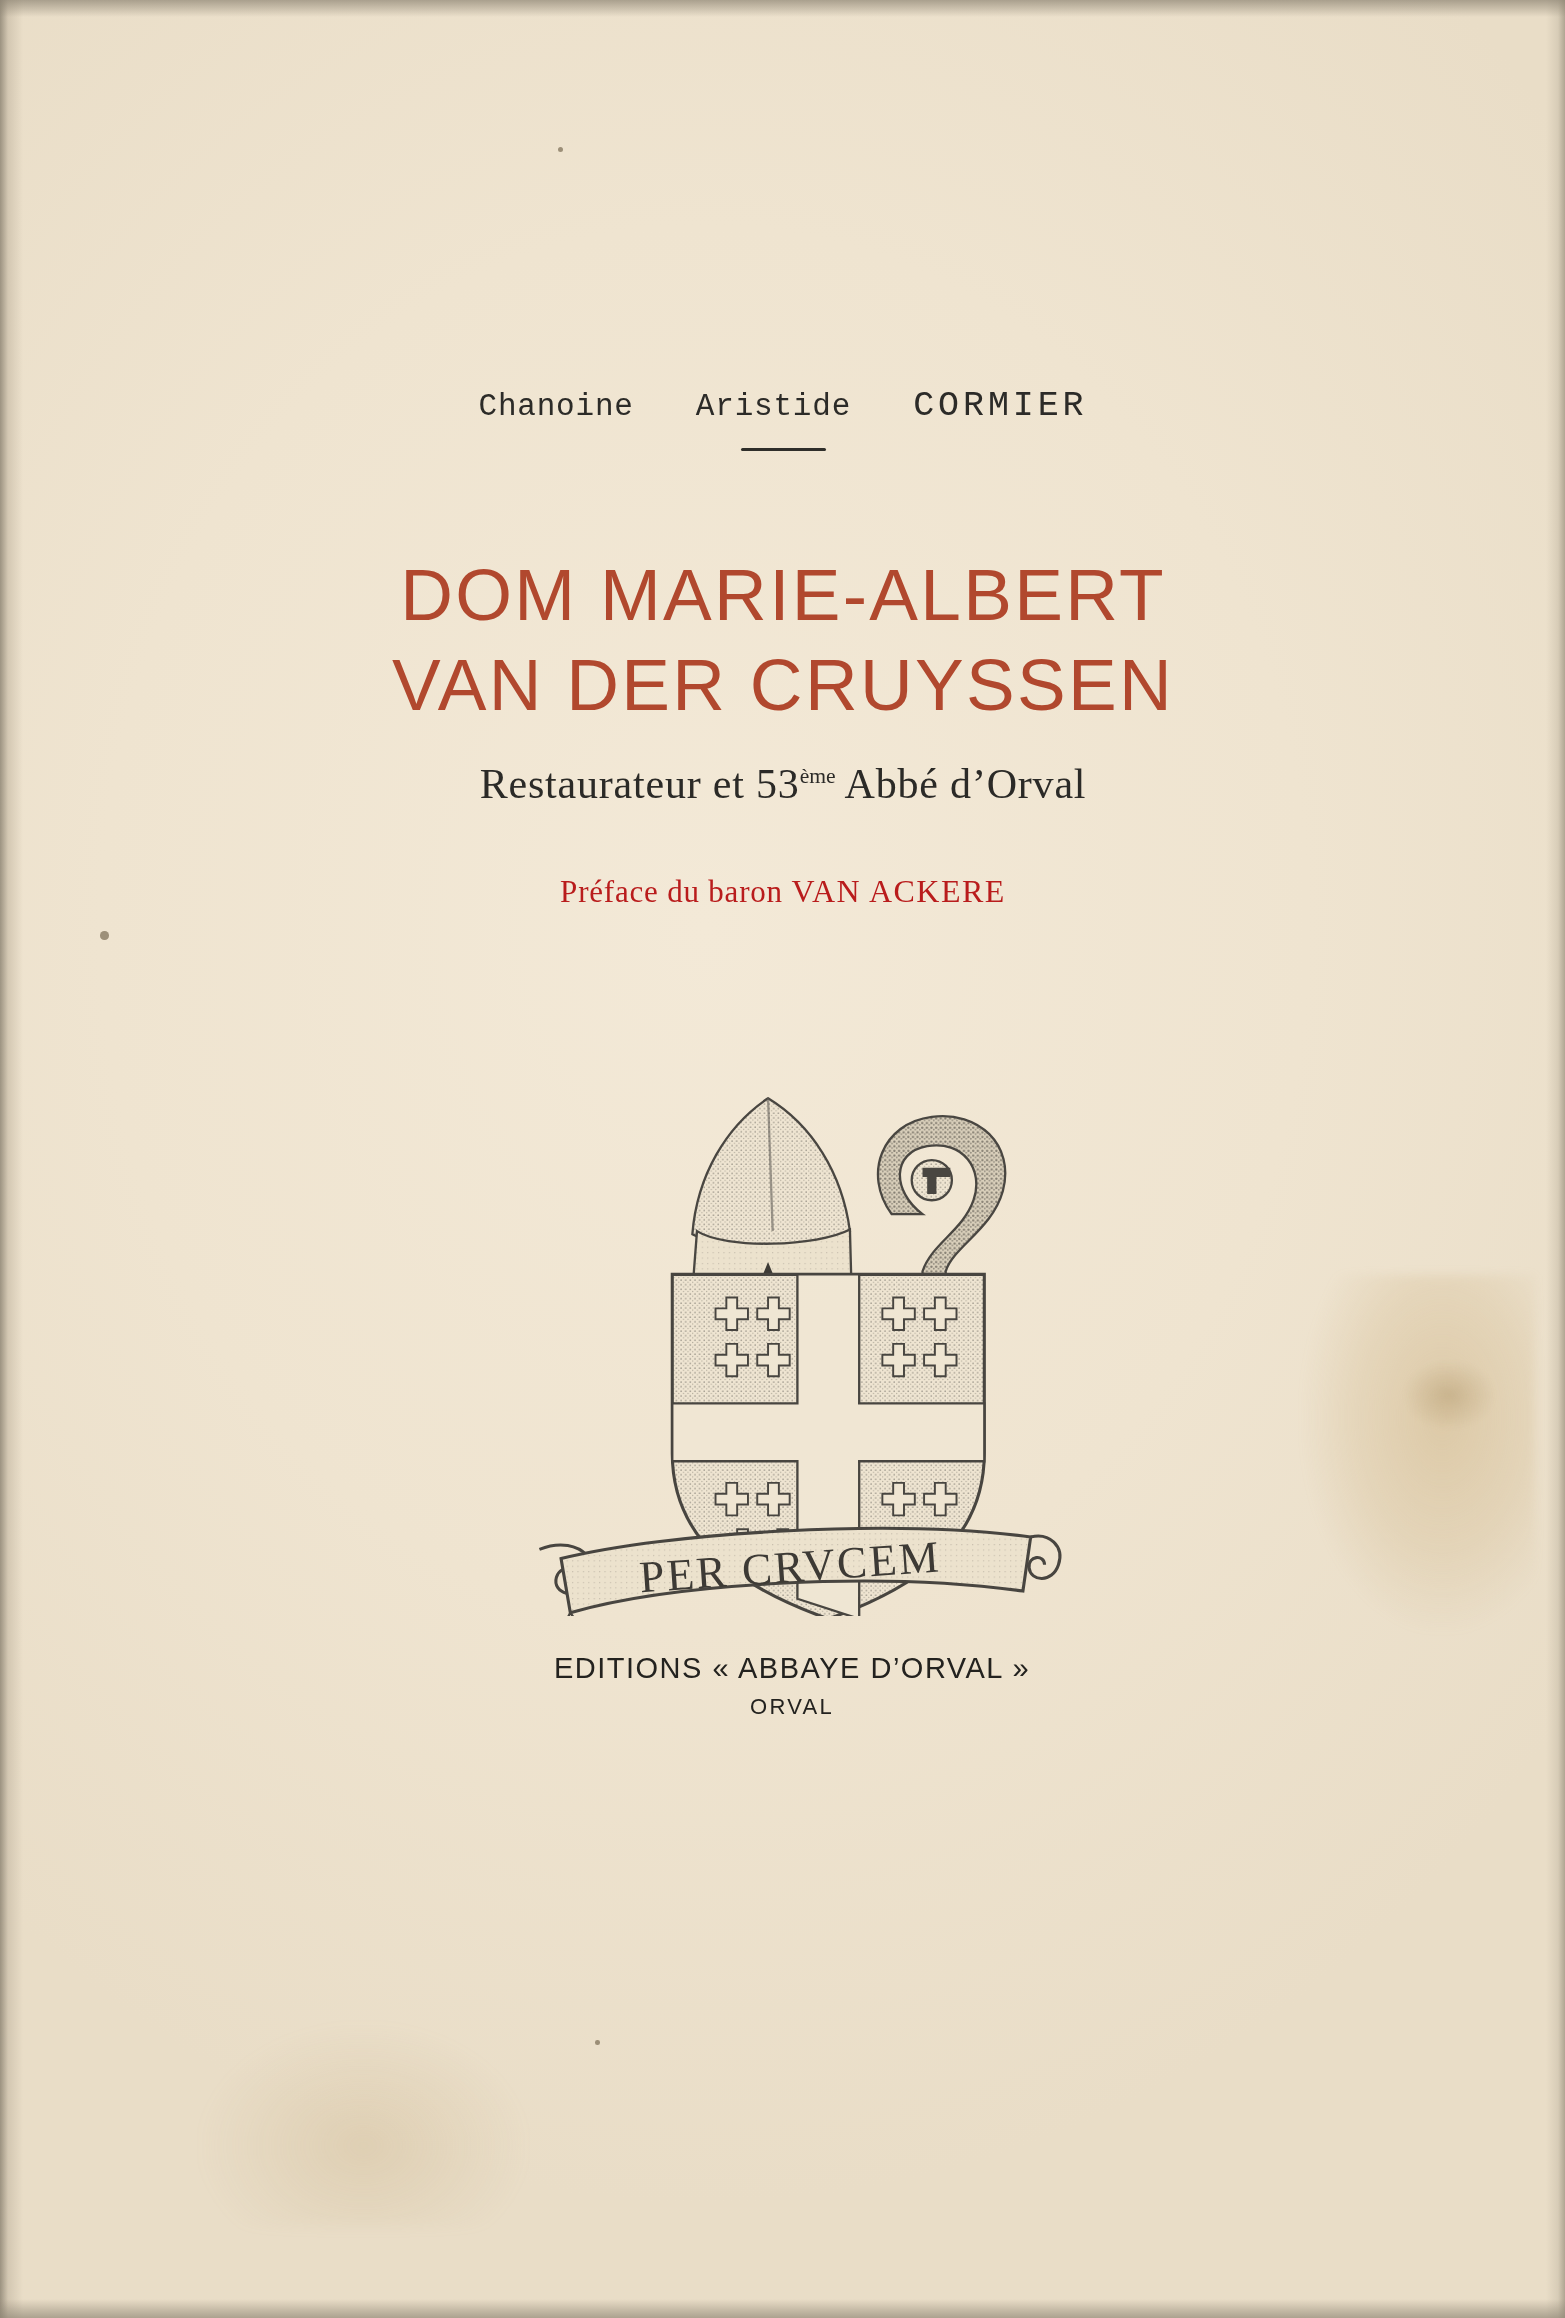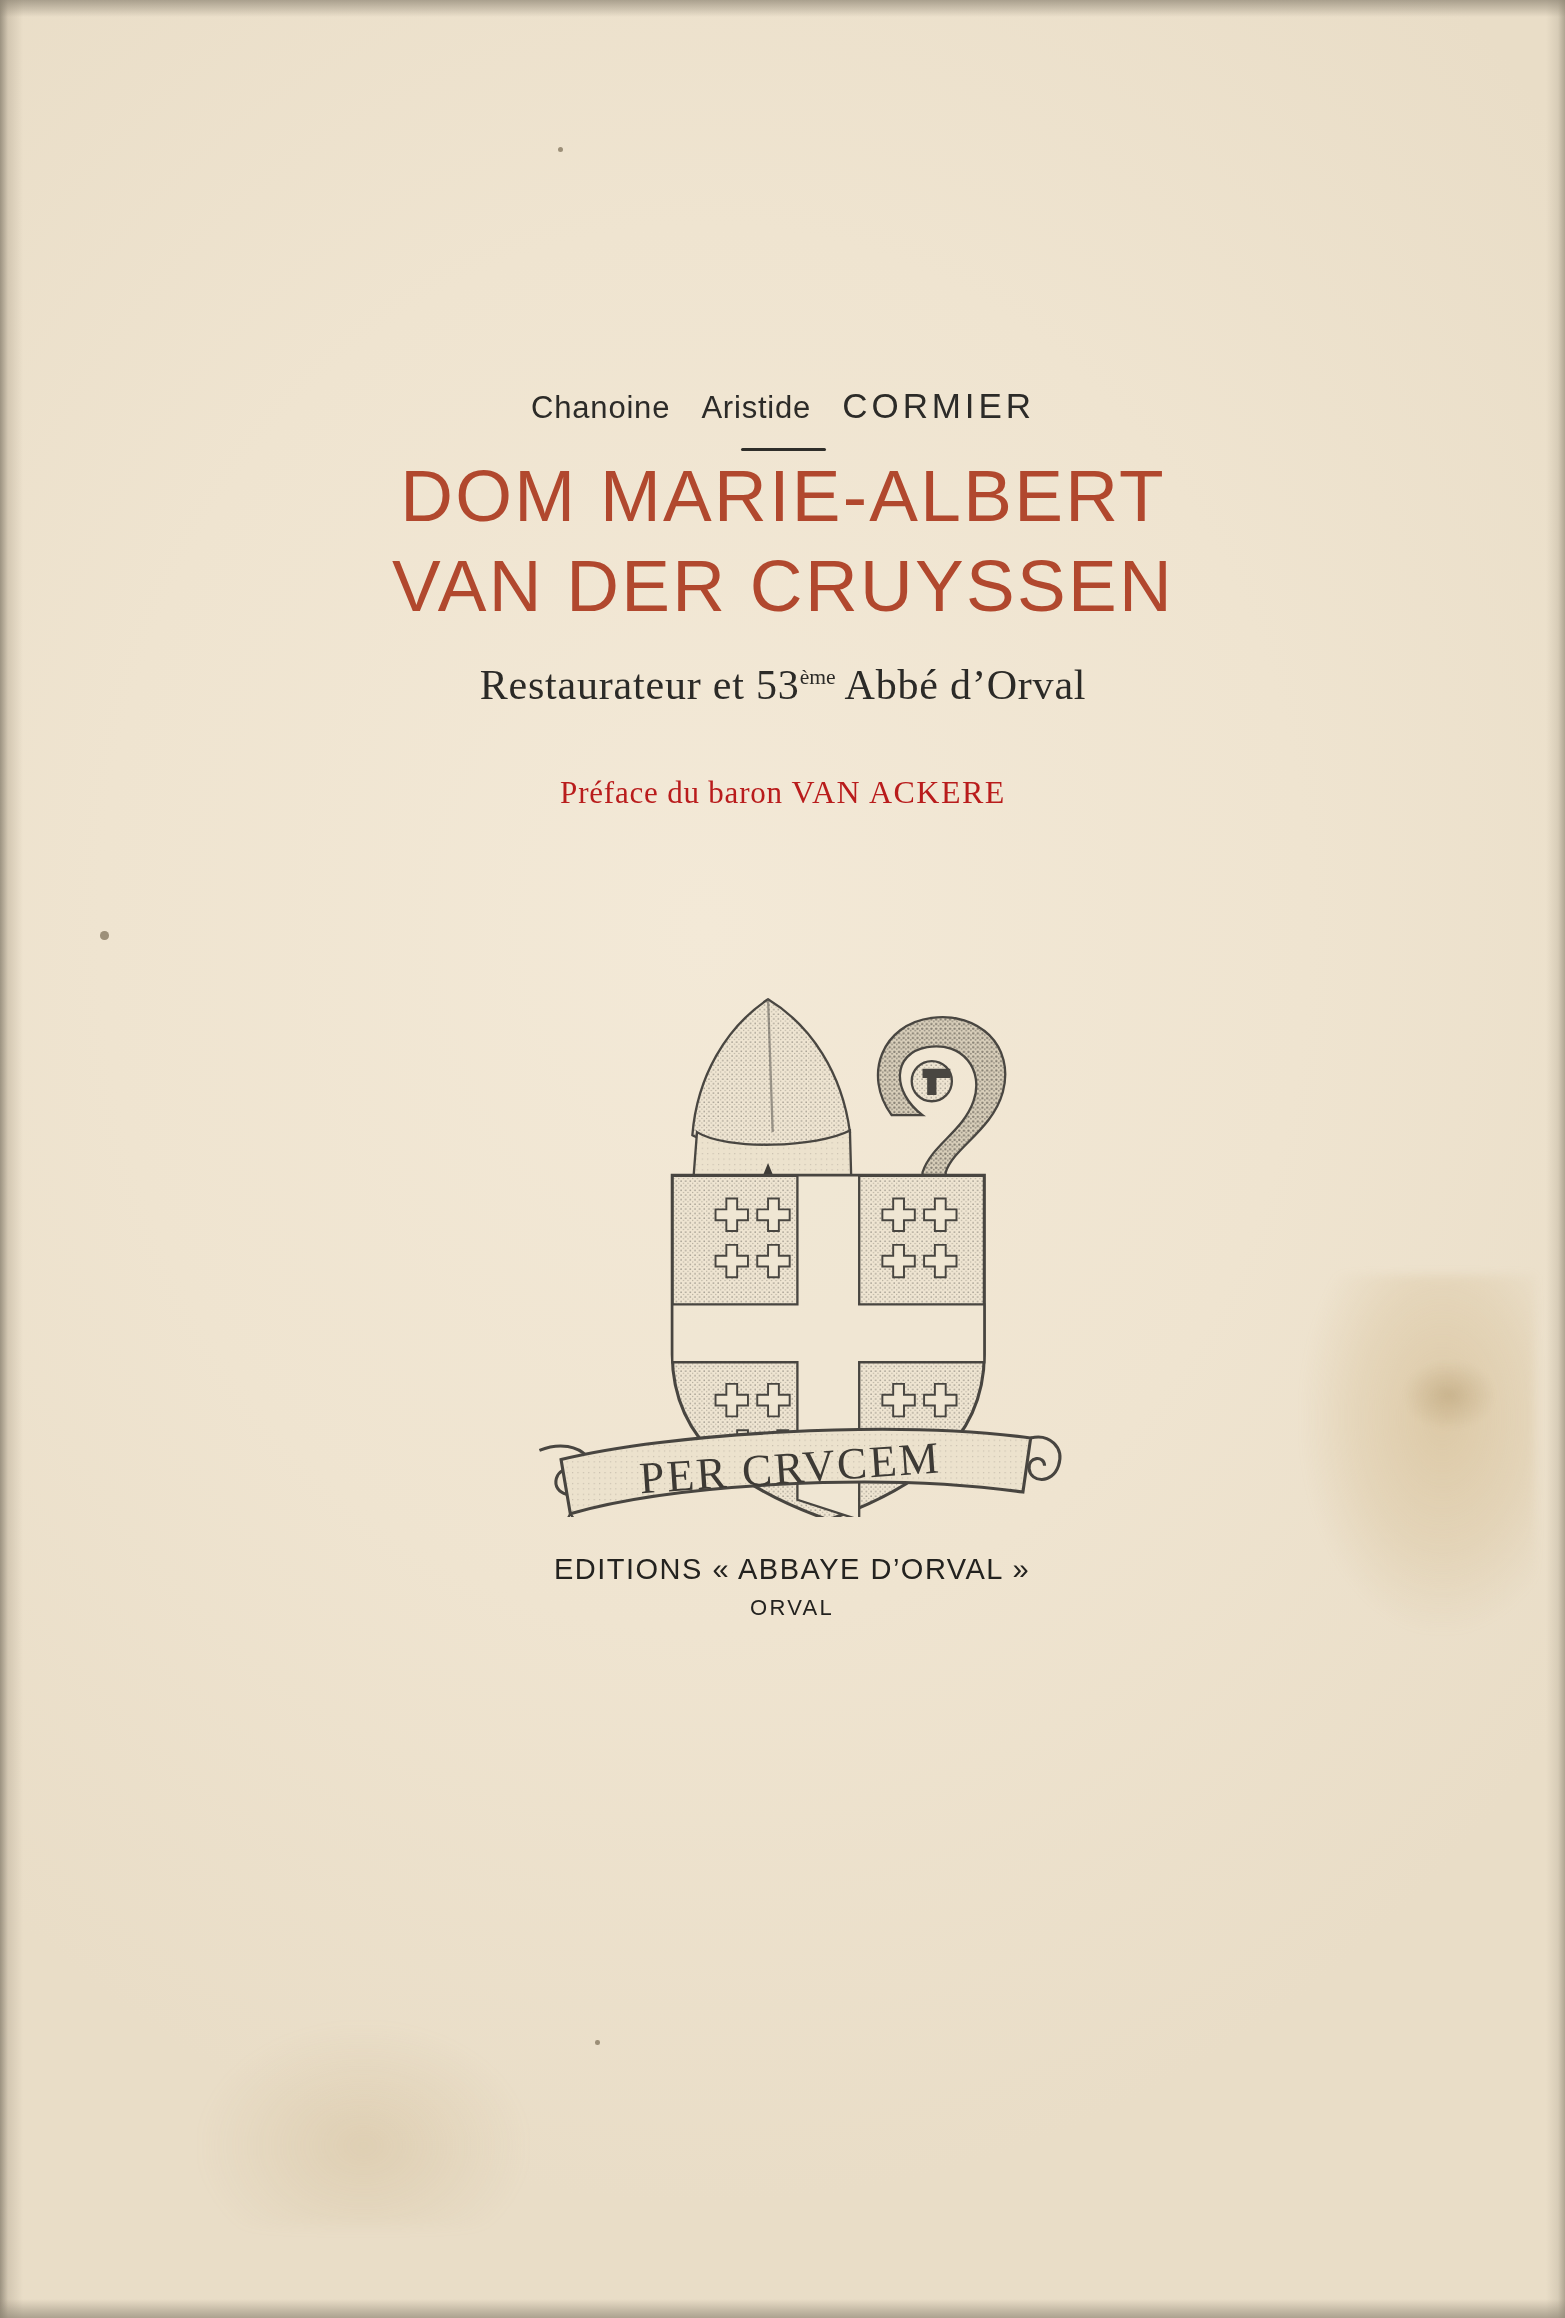"Chanoine Aristide CORMIER" .author-line { font-family: Liberation Sans, sans-serif -> Liberation Mono, monospace }
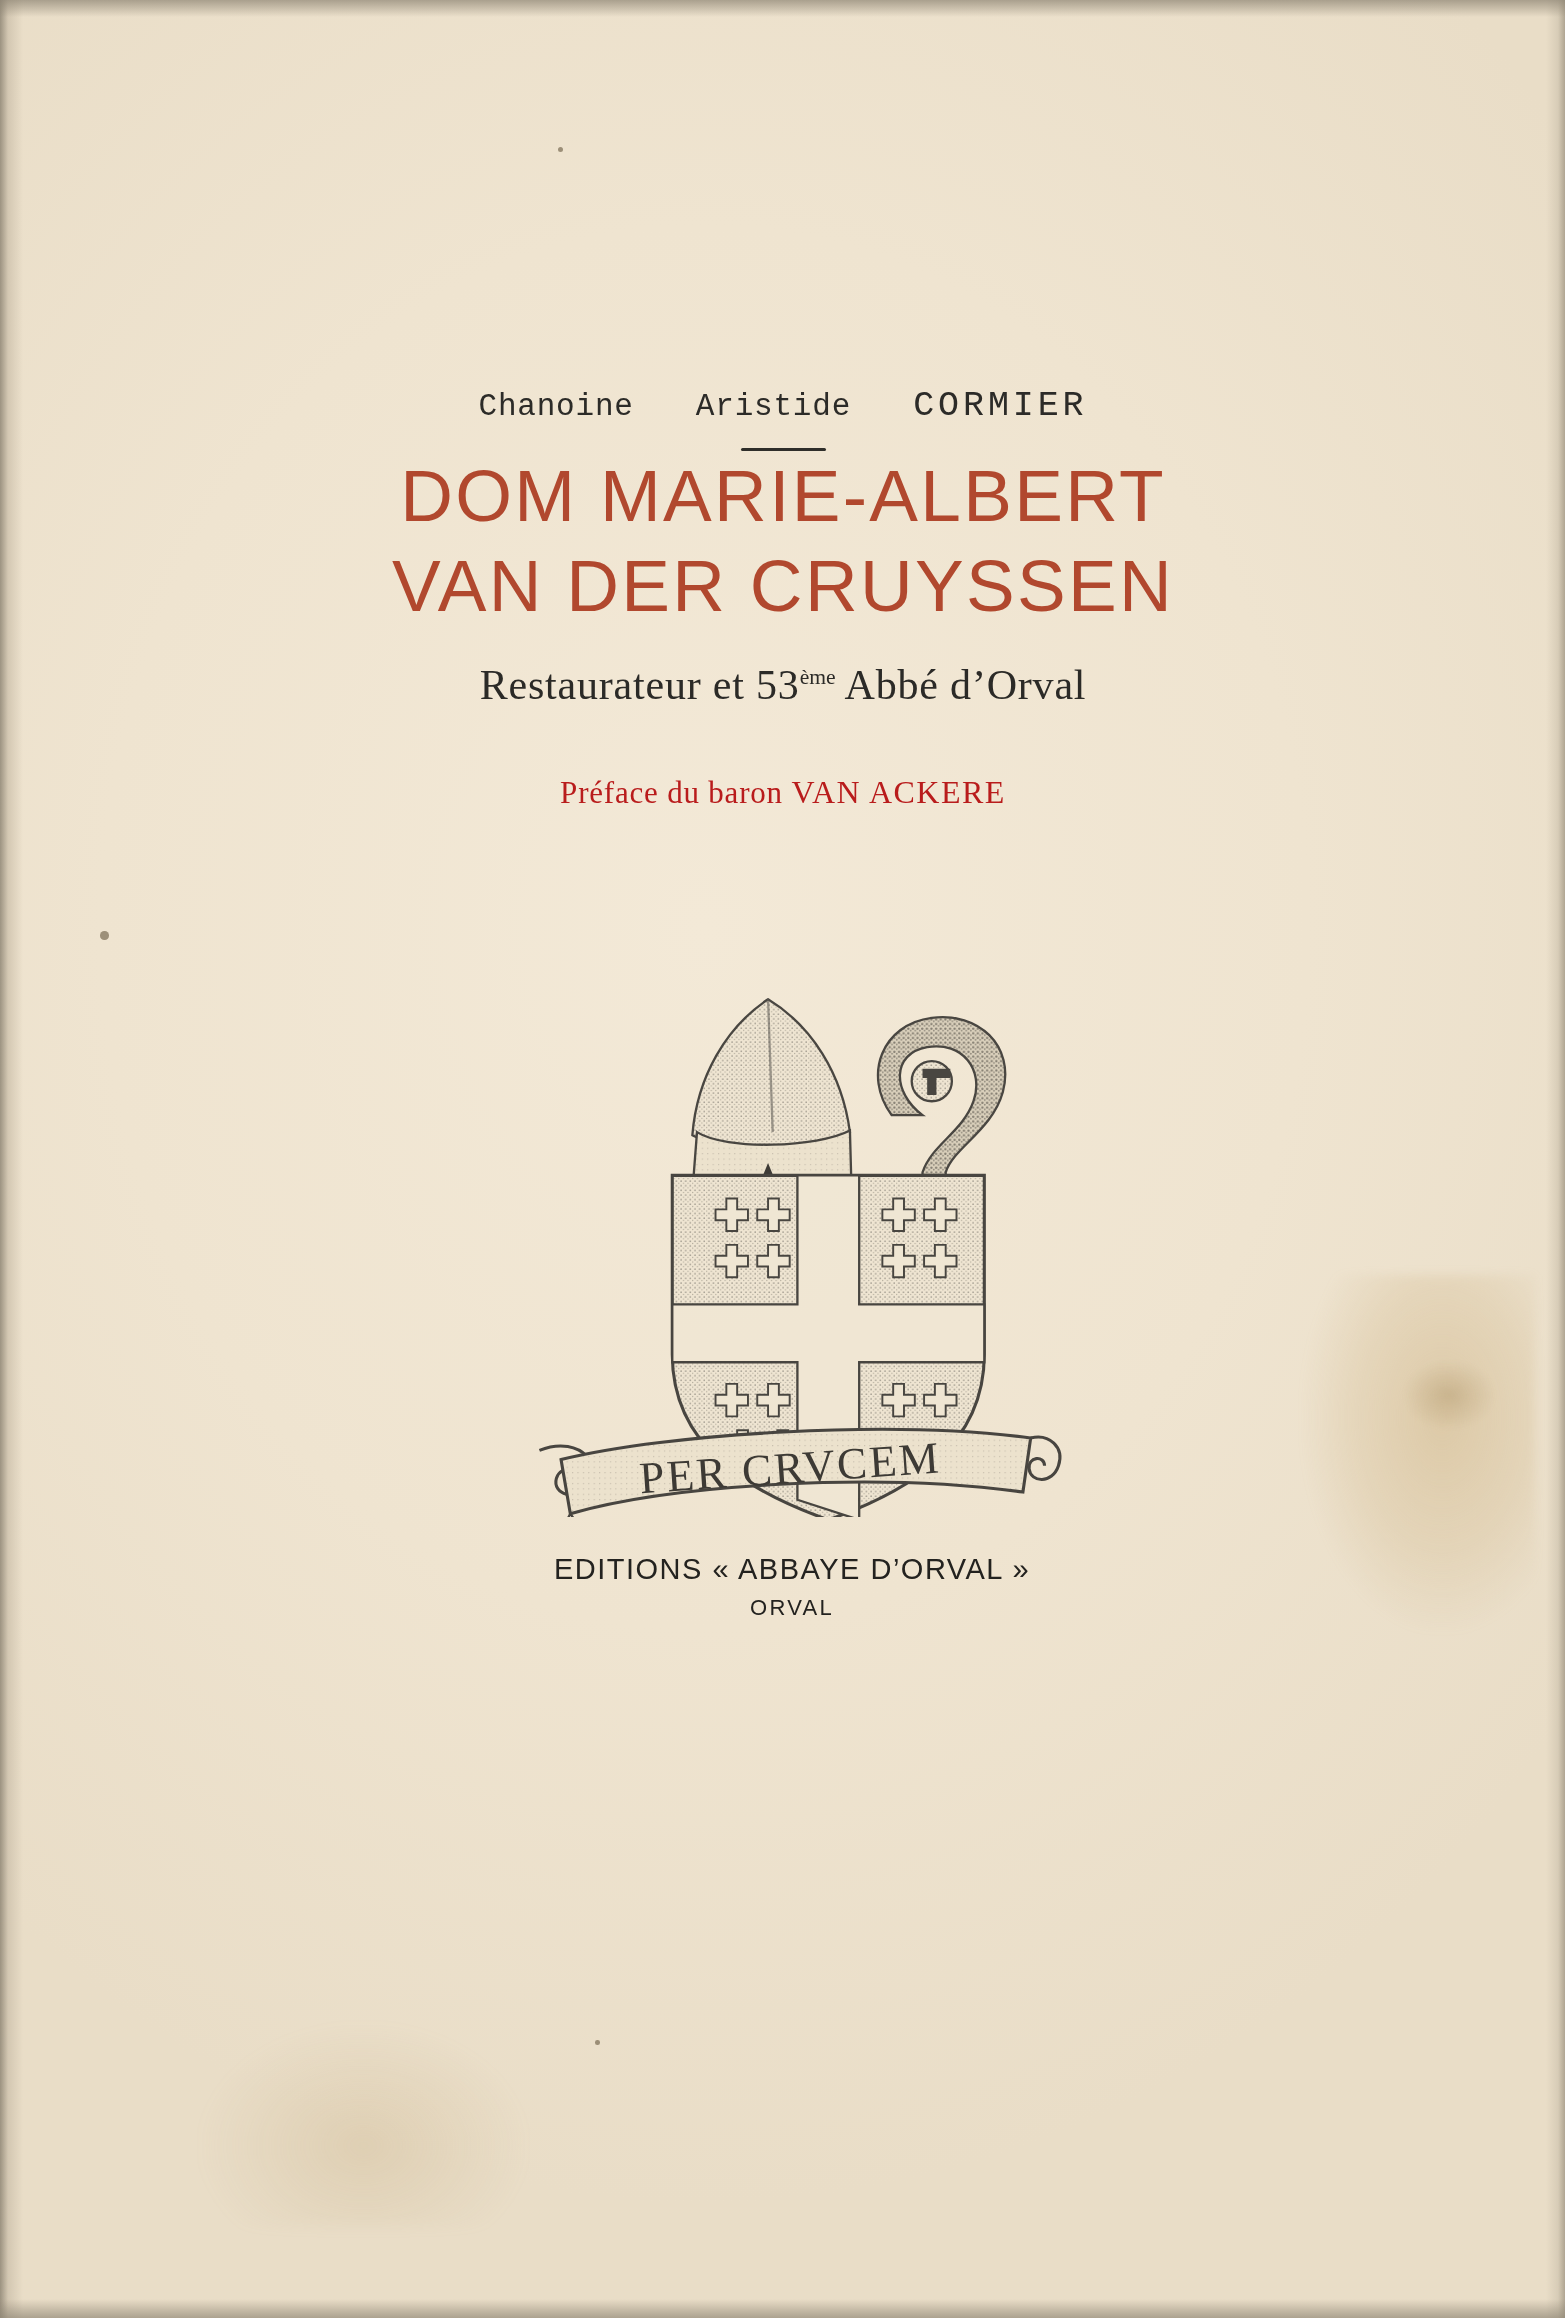"DOM MARIE-ALBERT" .title { margin-top: none -> 99px }
